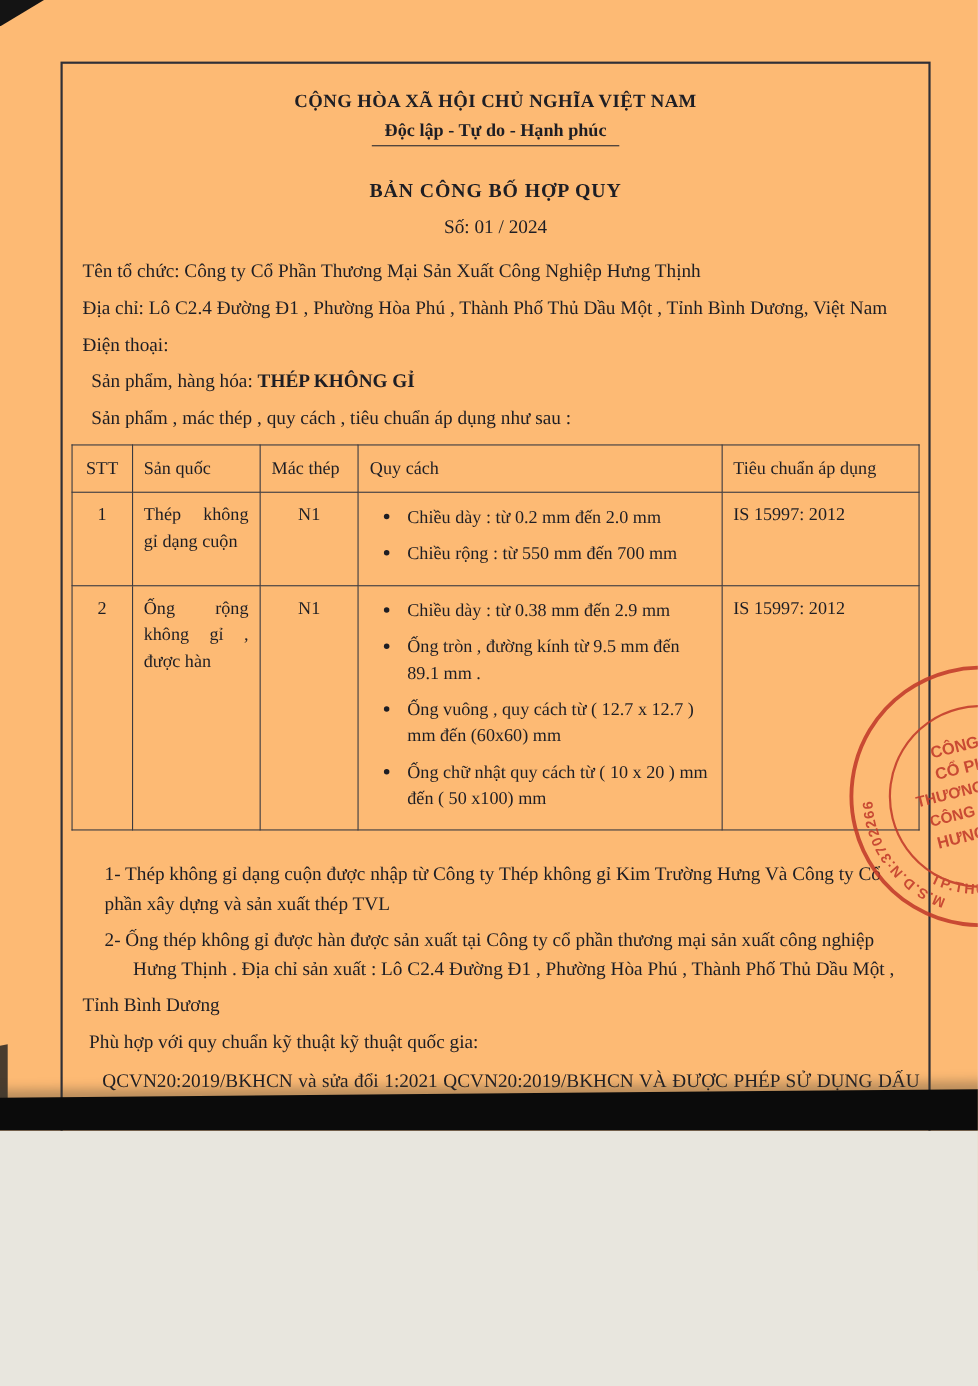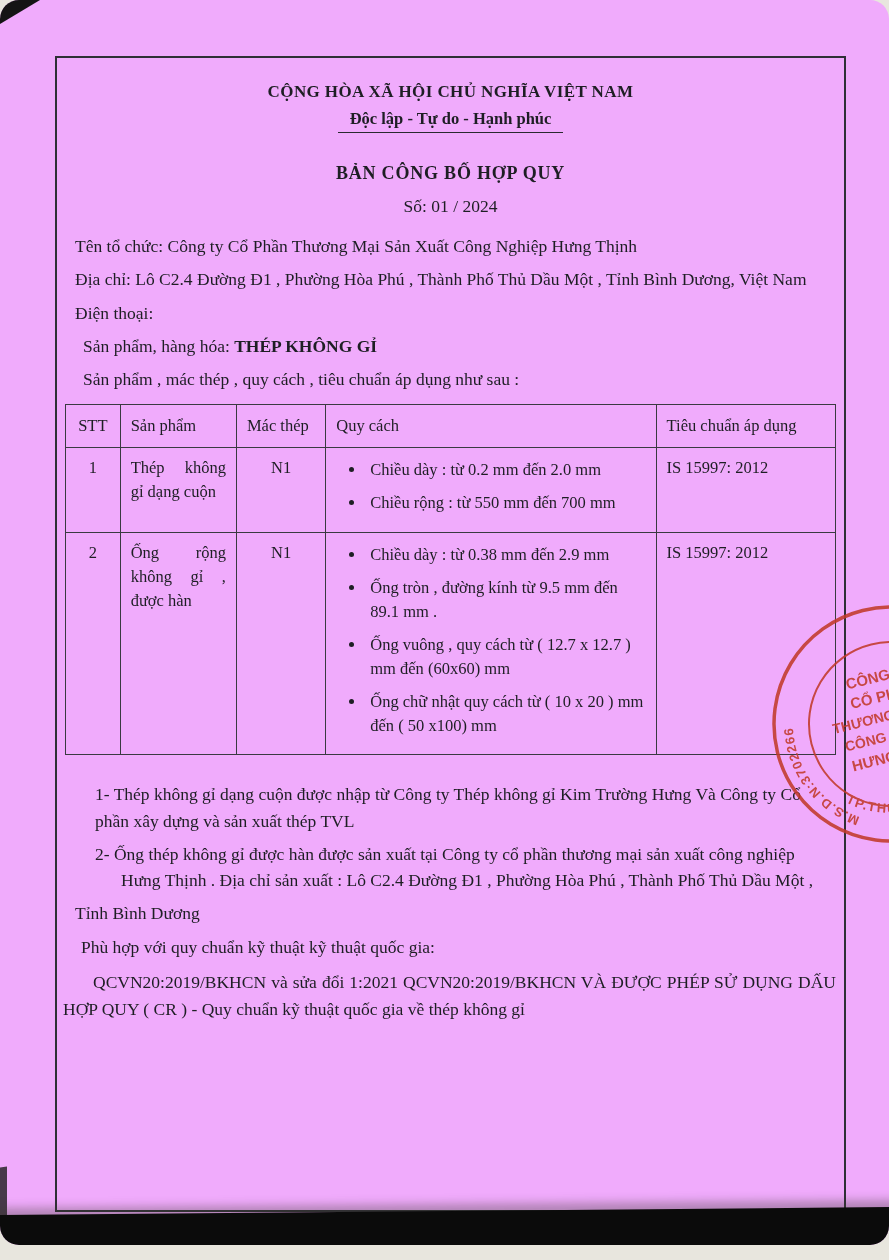"CỘNG HÒA XÃ HỘI CHỦ" .page { background: #f0abfc -> #fdba74; border-radius: 19px -> none; height: 1245px -> 1028px }
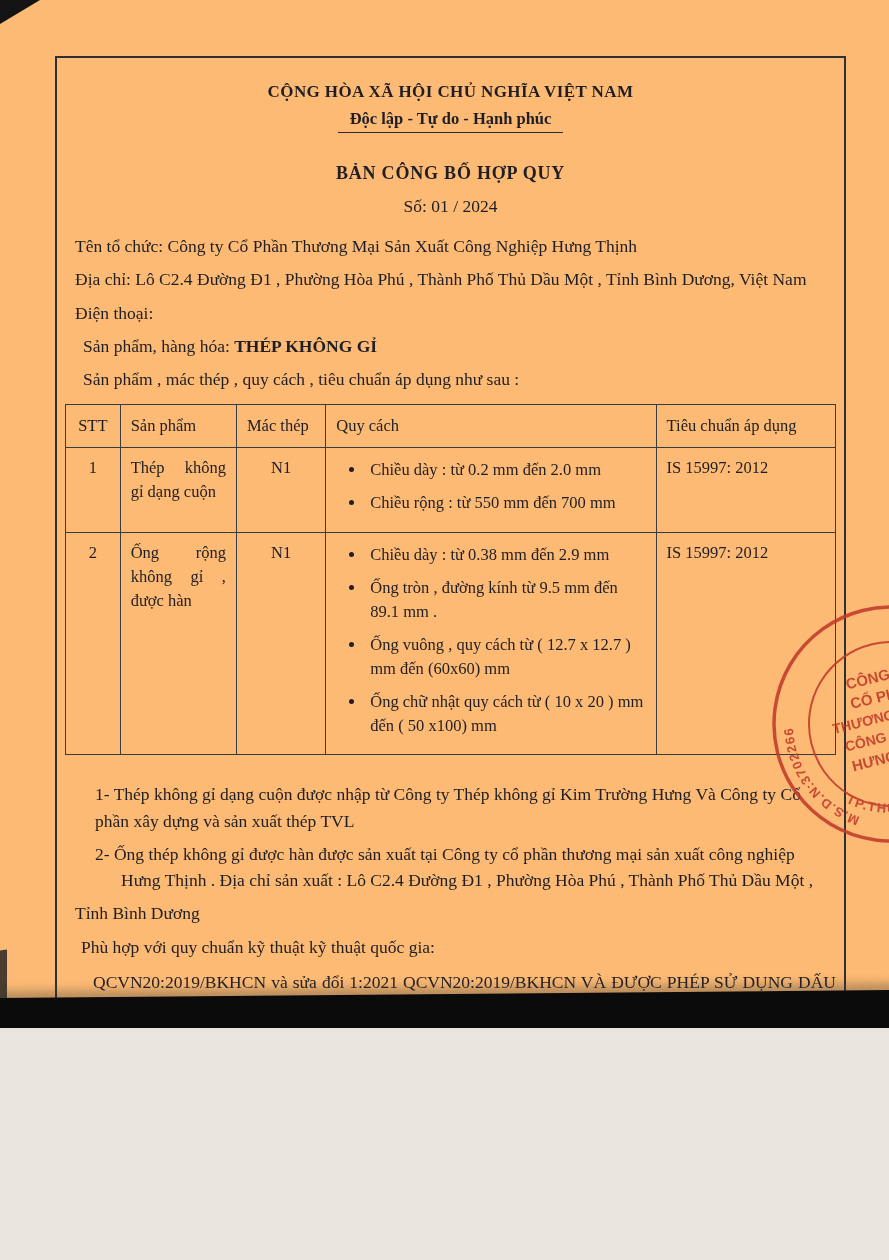"Sản phẩm" th { text: phẩm -> quốc }
